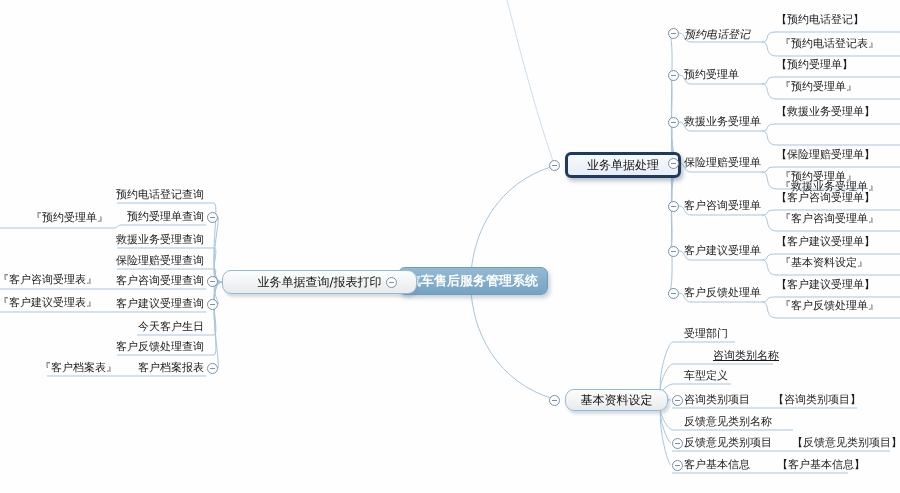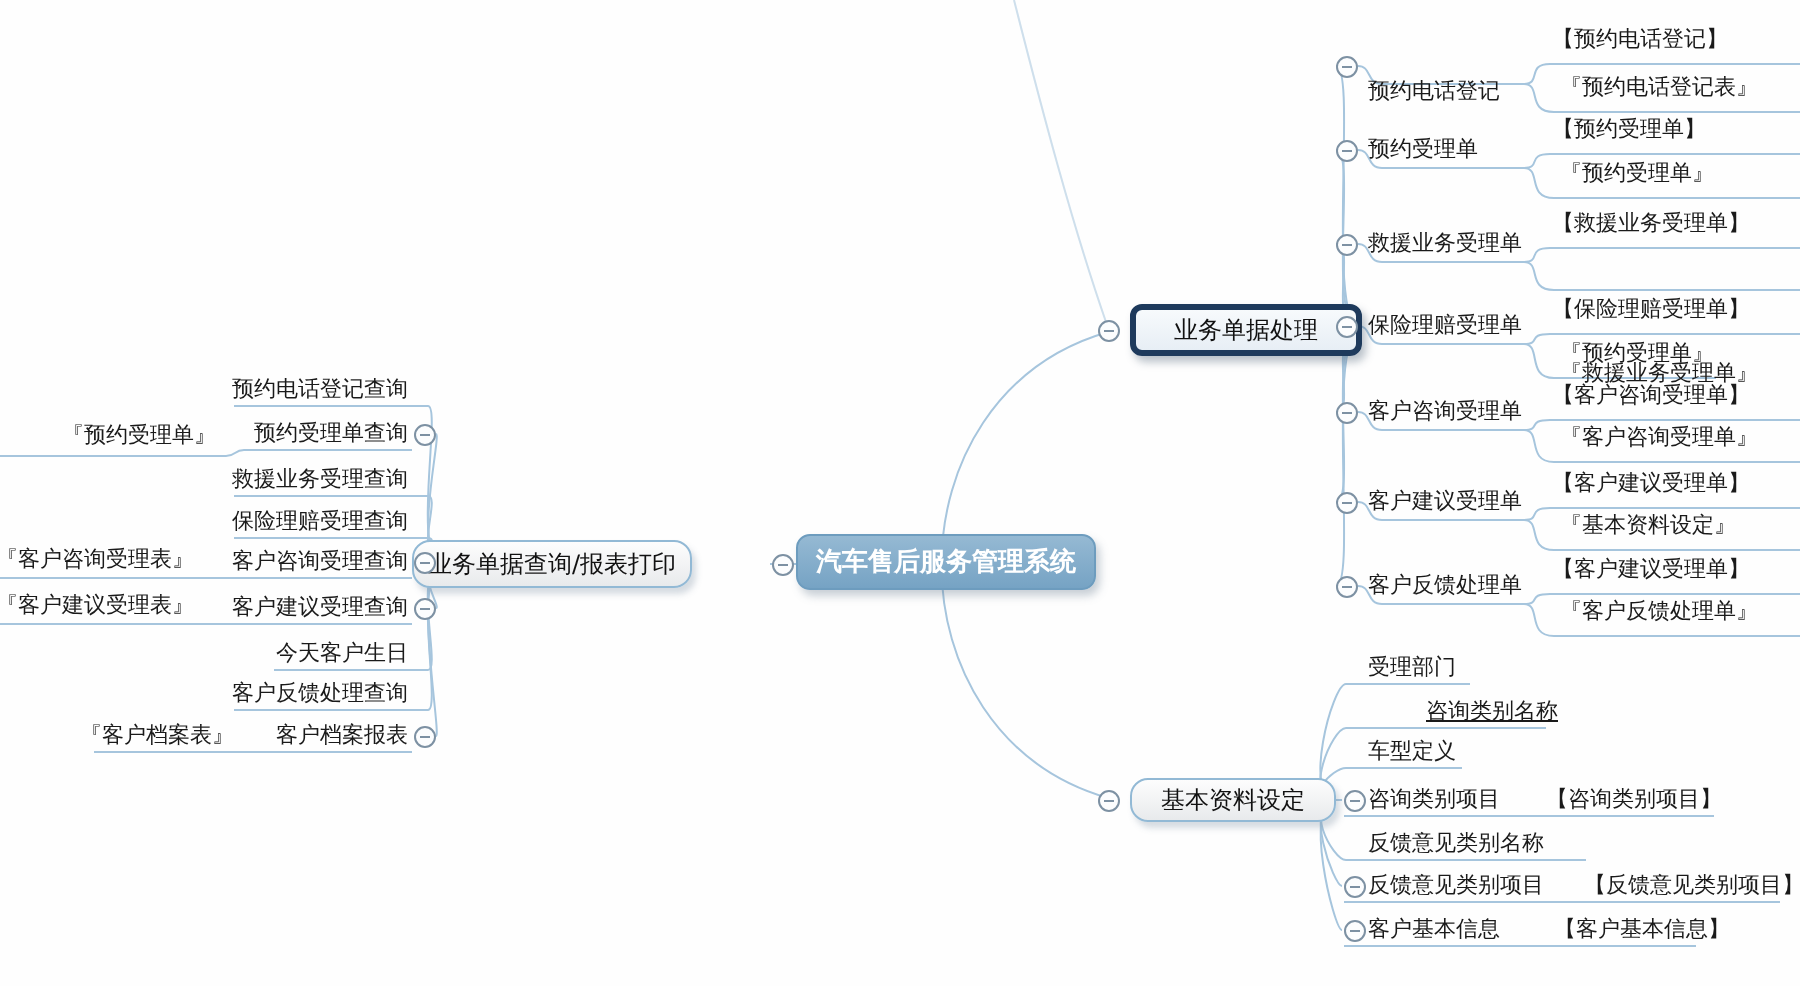"预约电话登记" div.lbl { font-style: none -> italic; top: 38px -> 27px }
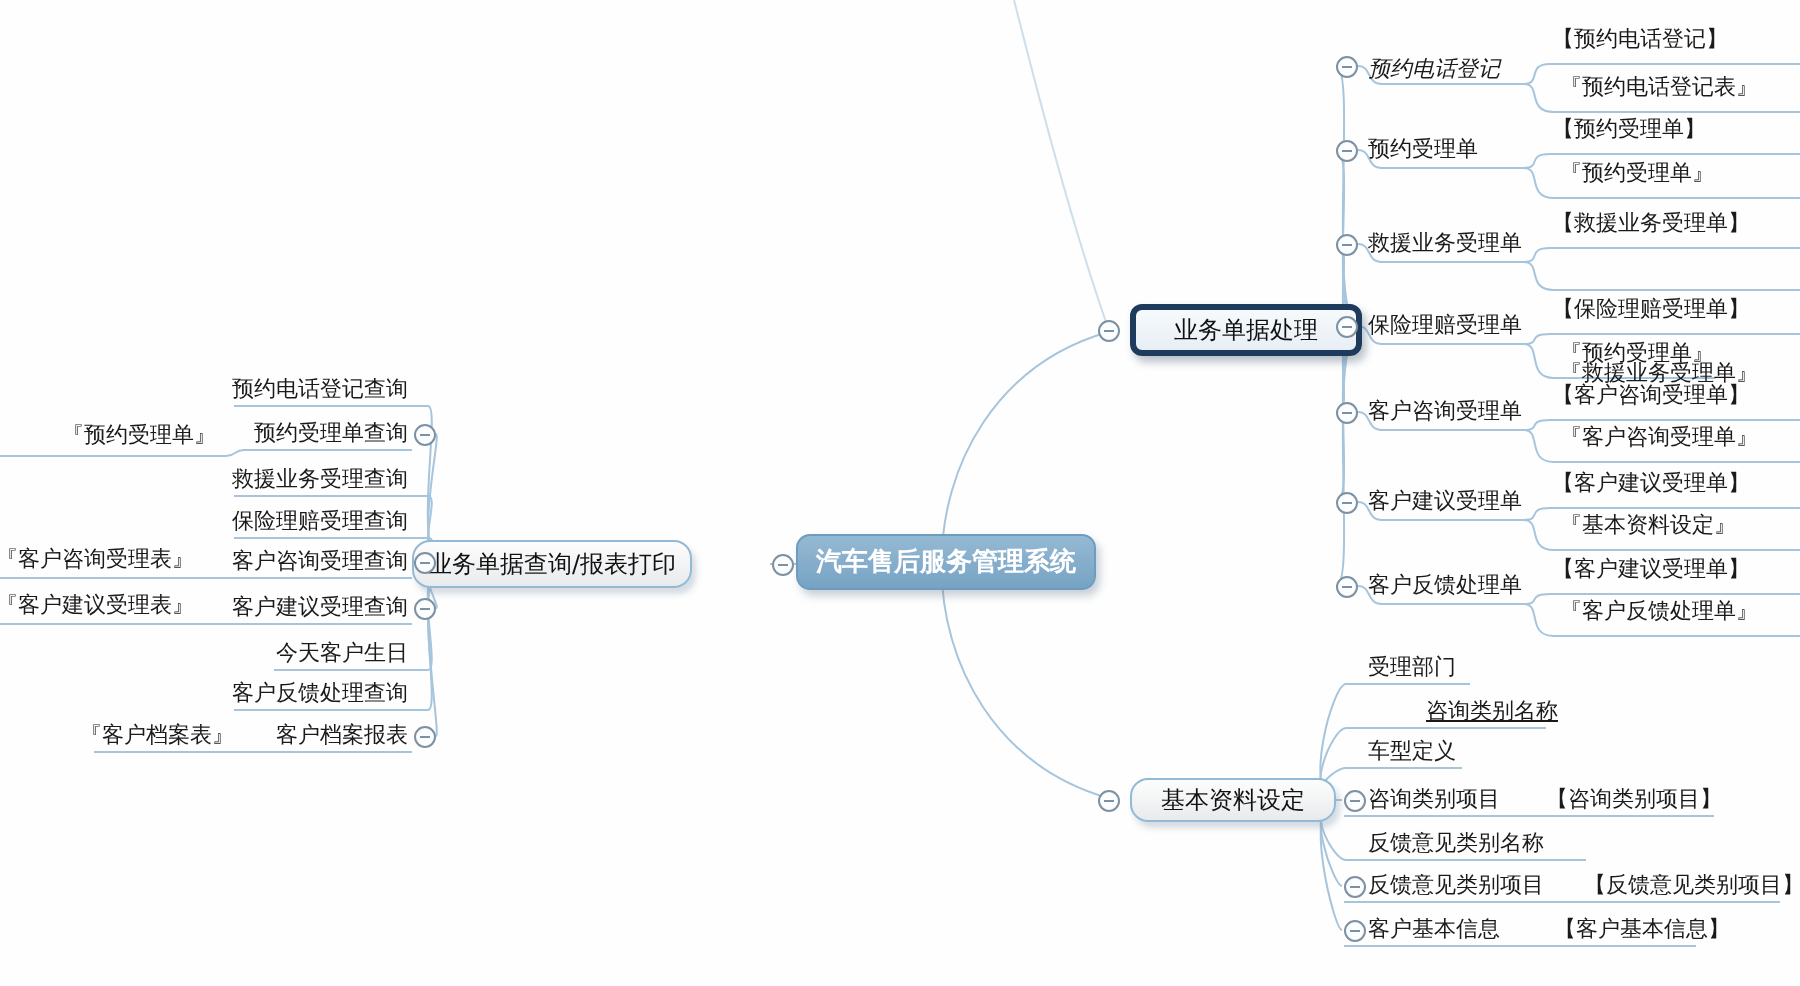"业务单据查询/报表打印" div.box { left: 206px -> 222px; width: 140px -> 195px }
